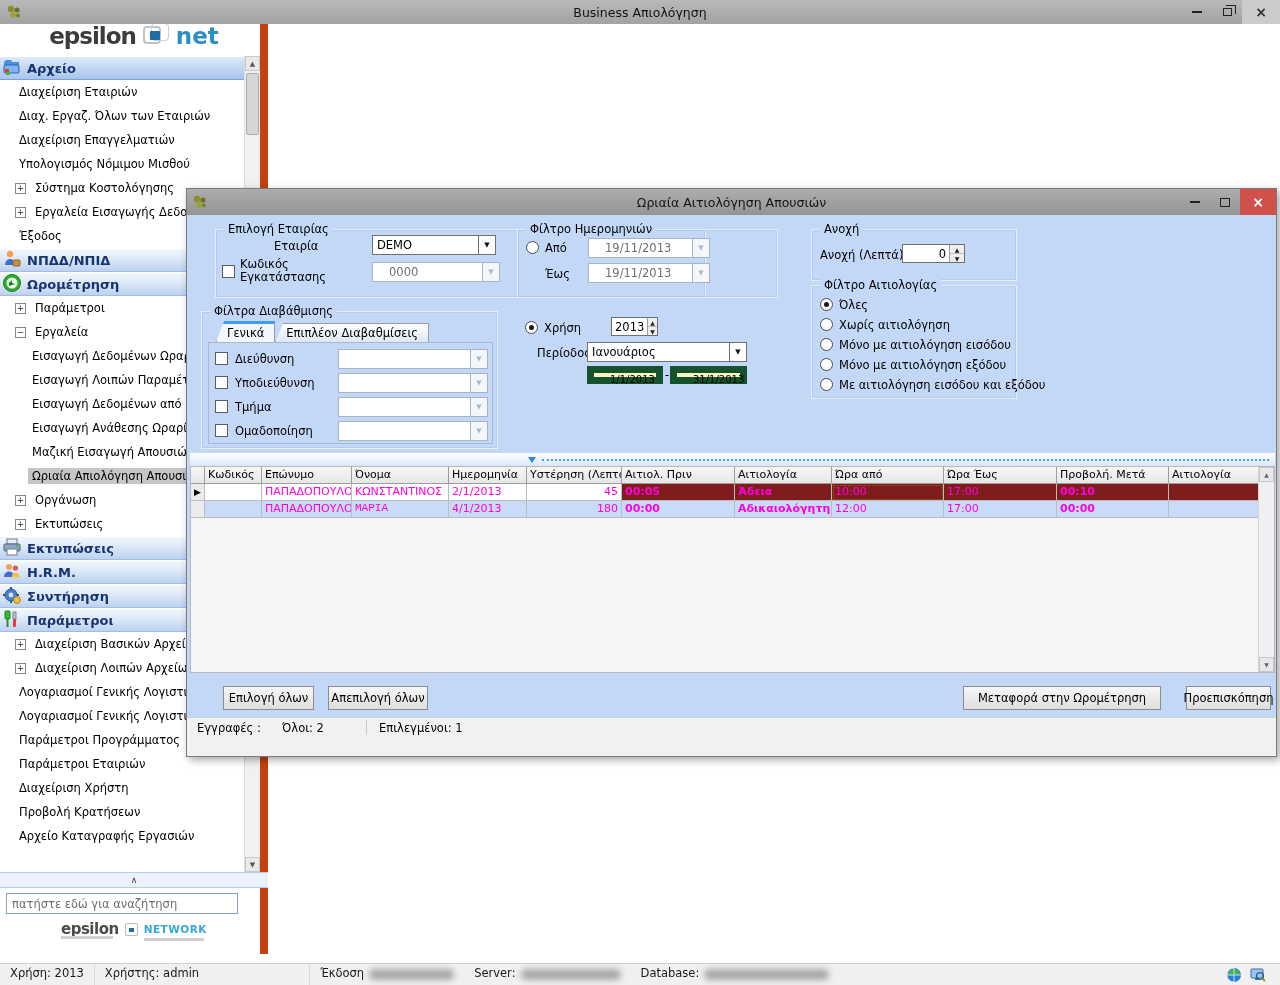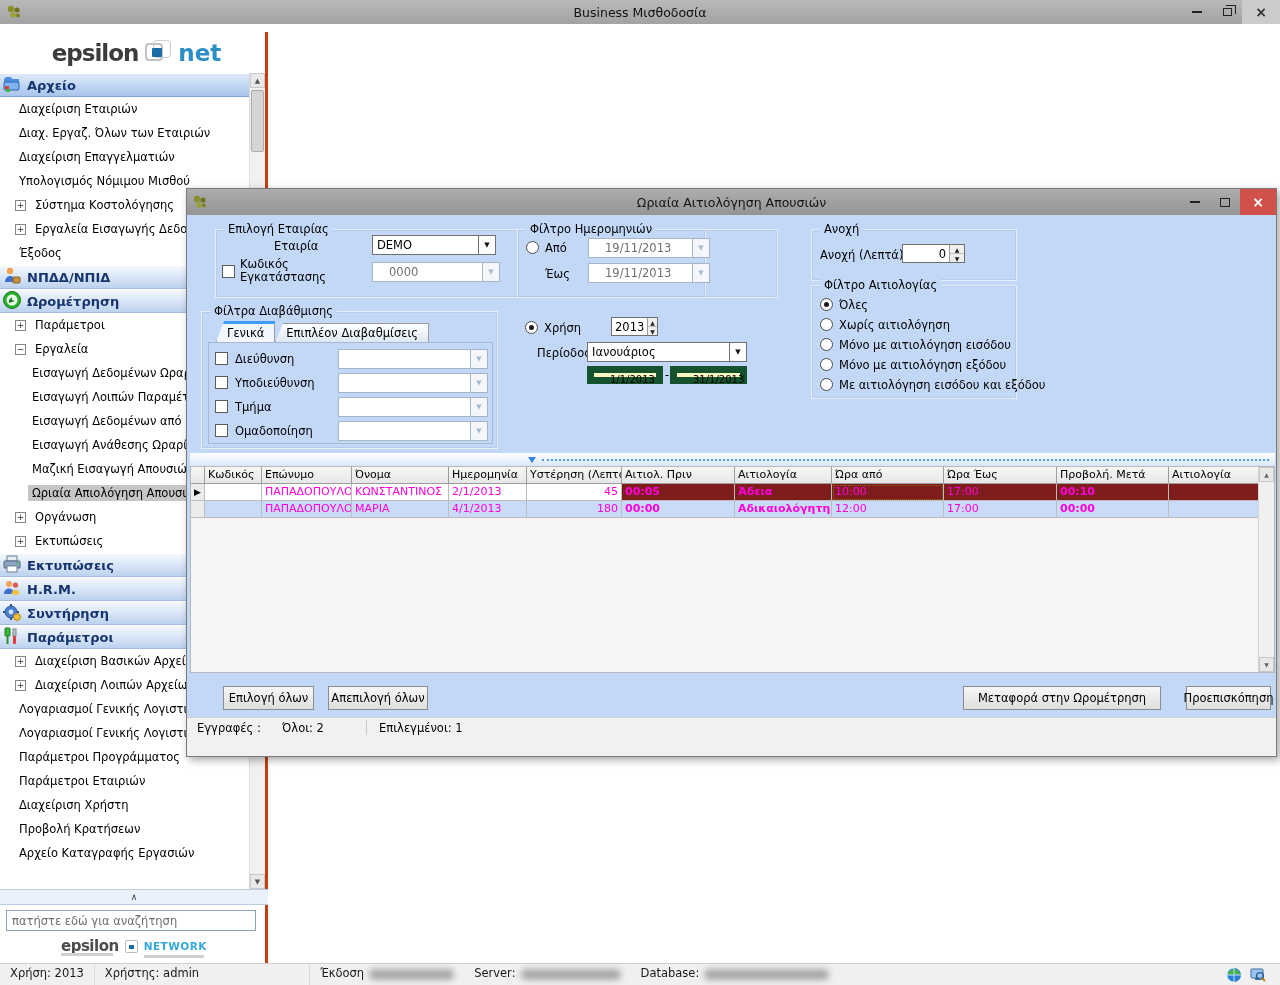"Business Μισθοδοσία" span.wtitle { text: Μισθοδοσία -> Απιολόγηση }
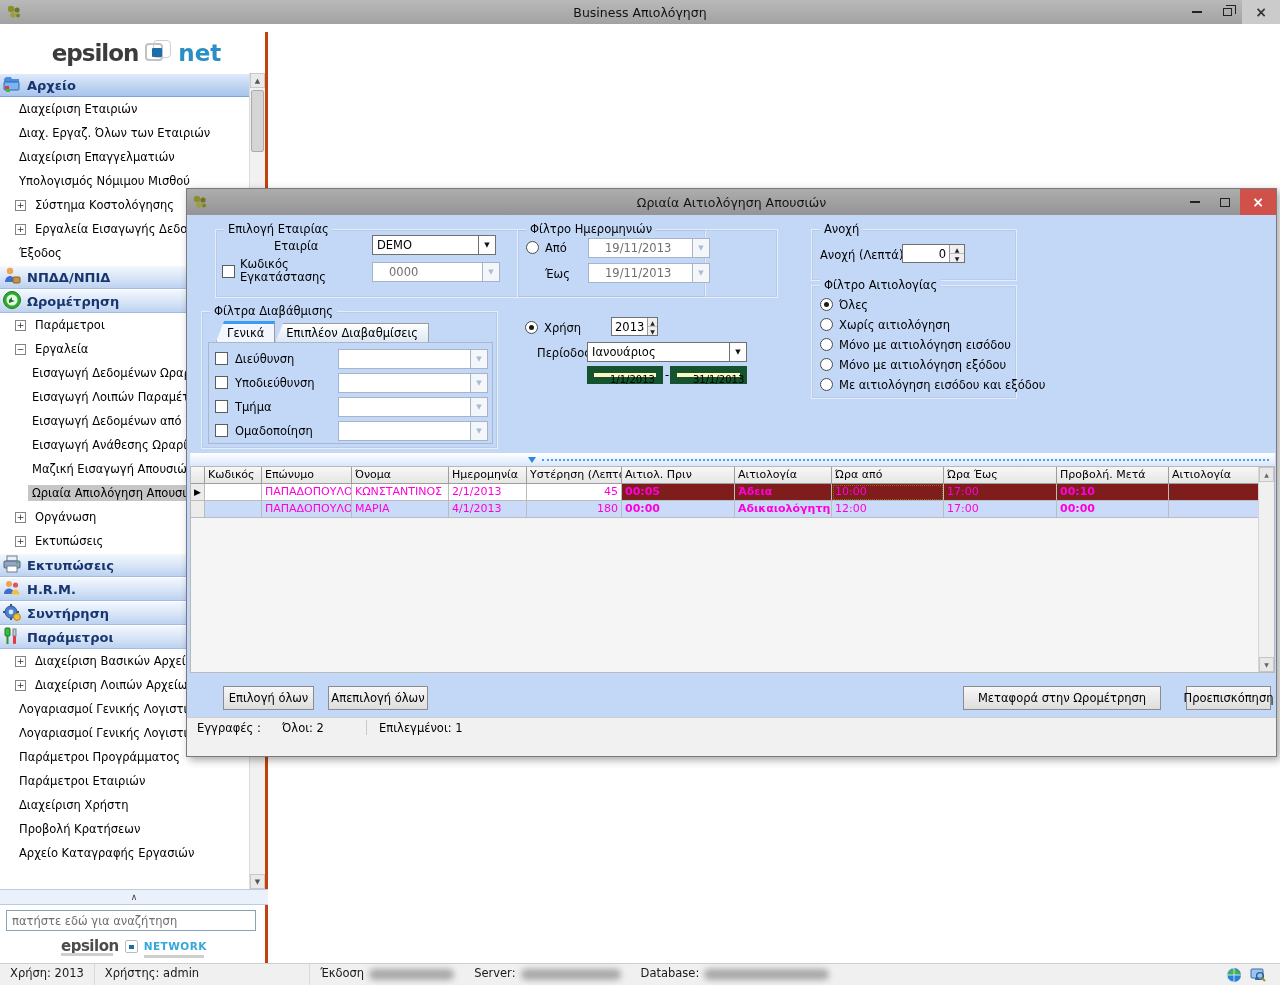"epsilon" .sidebar { border-right: 3px solid #c2410c -> 8px solid #c2410c; top: 32px -> 15px }
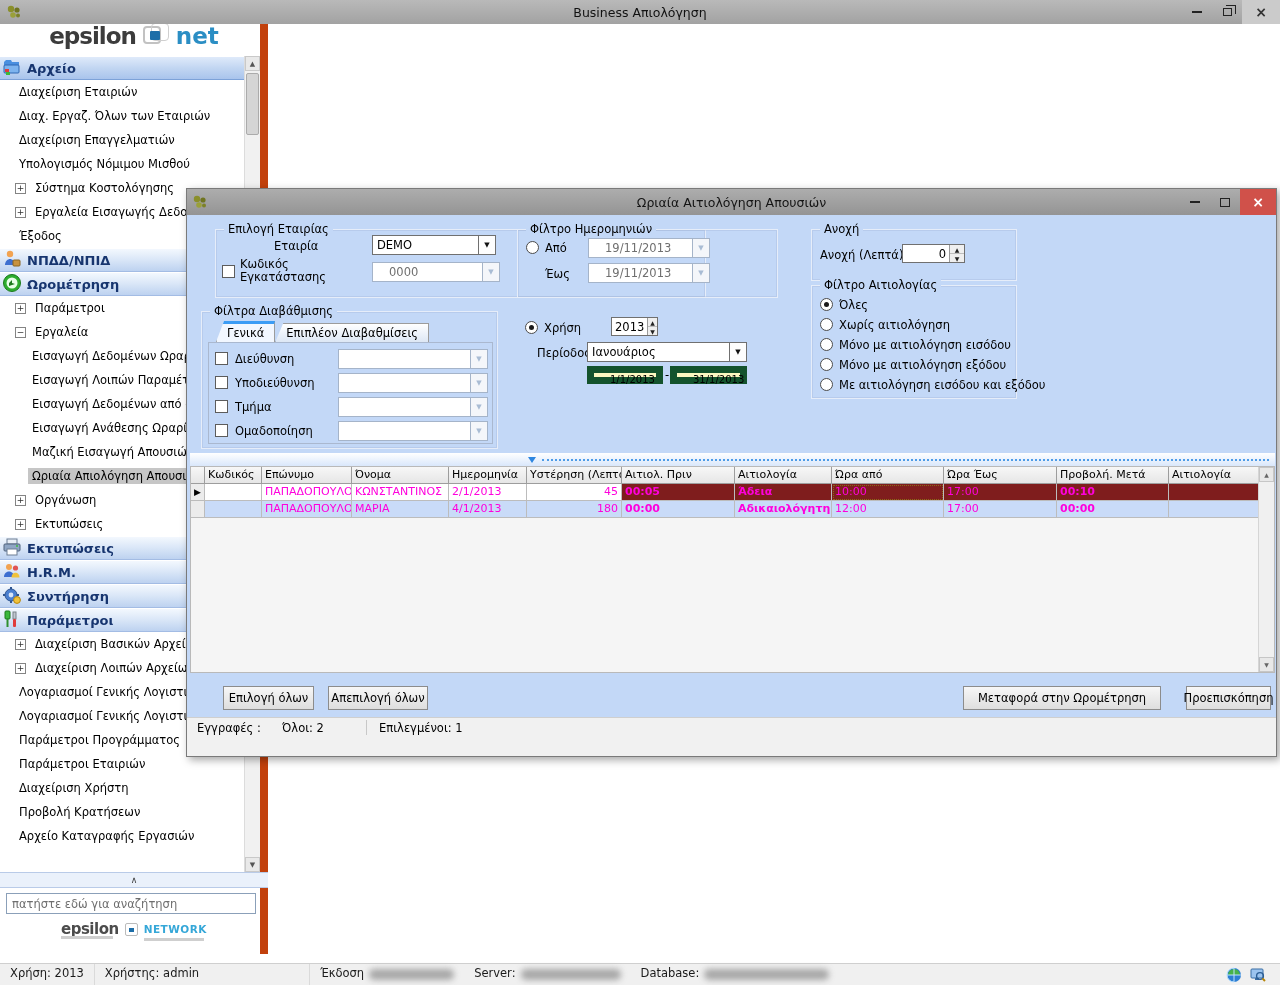"ΜΑΡΙΑ" div.gc { font-family: none -> Liberation Mono, monospace }
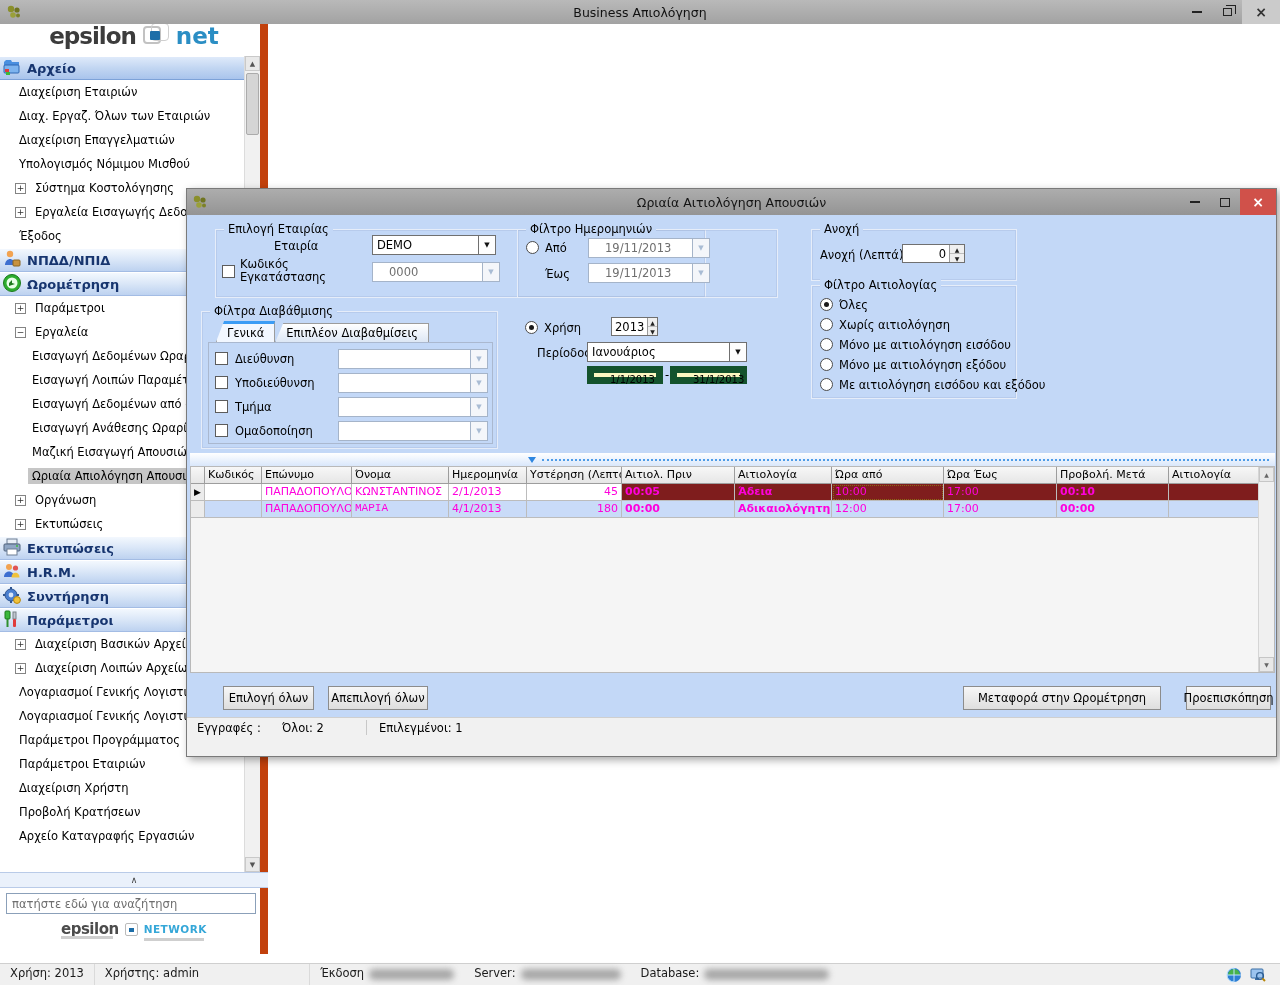"πατήστε εδώ για αναζήτηση" .search-row { width: 250px -> 232px }
